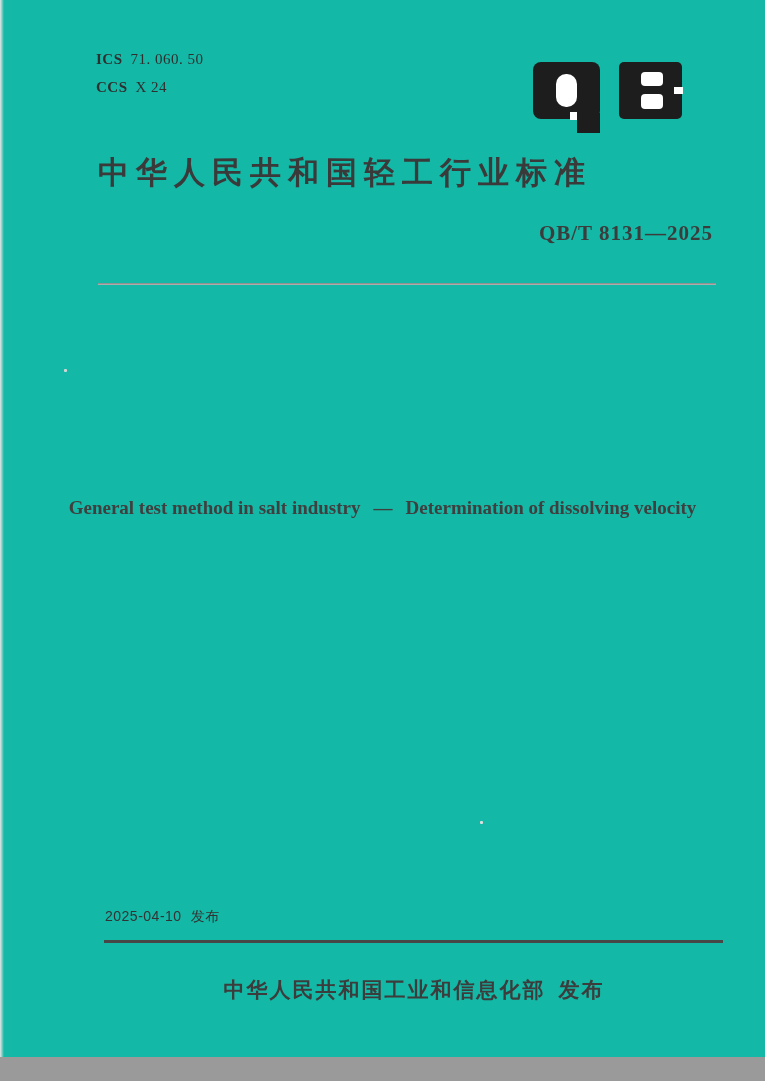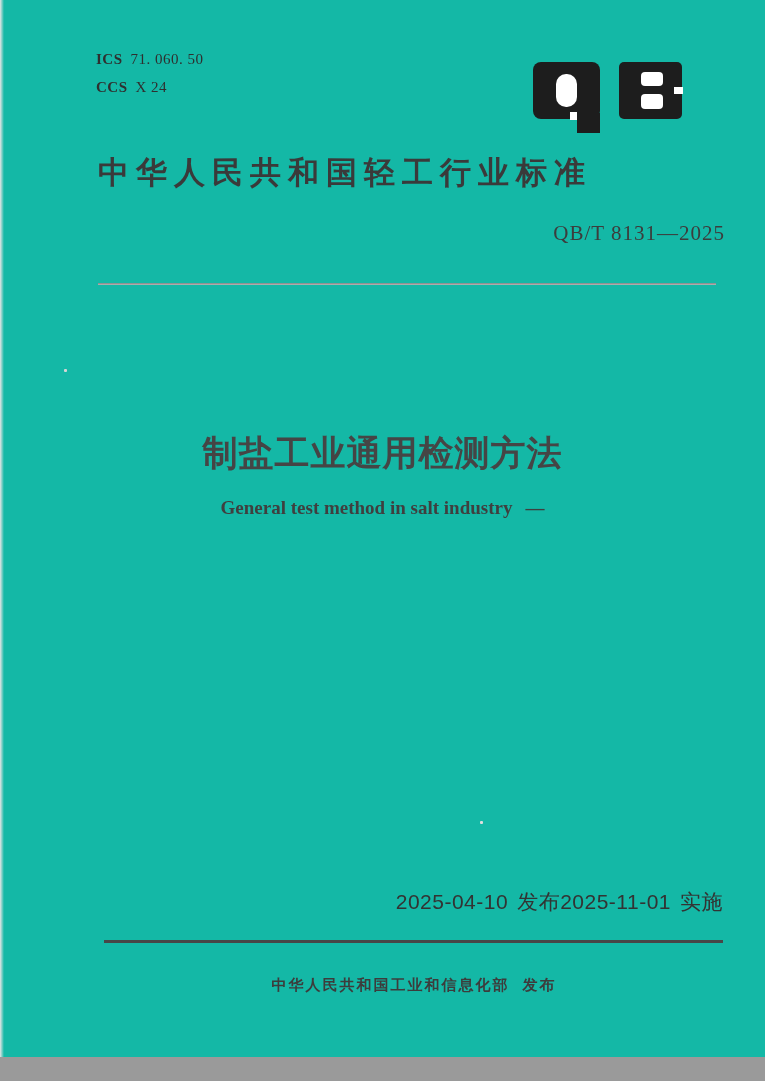"QB/T 8131—2025" .std-number { font-weight: normal -> bold; right: 40px -> 52px }
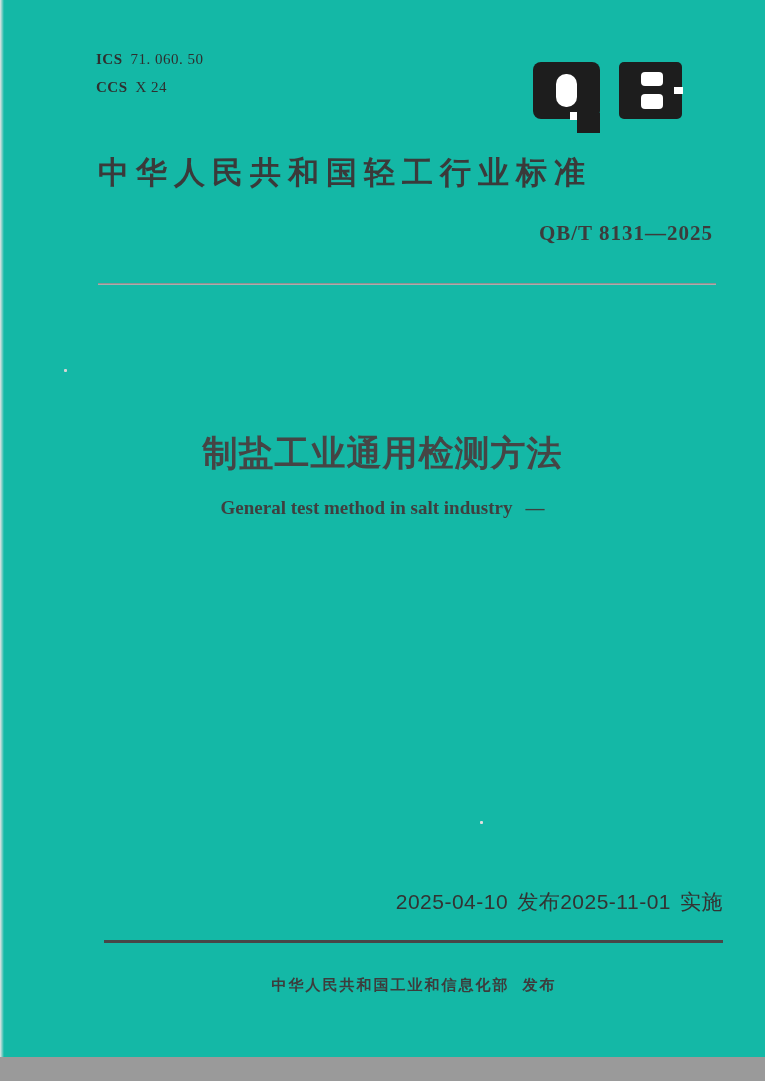"制盐工业通用检测方法" span { html: <span>制盐工业通用检测方法</span> -> none }
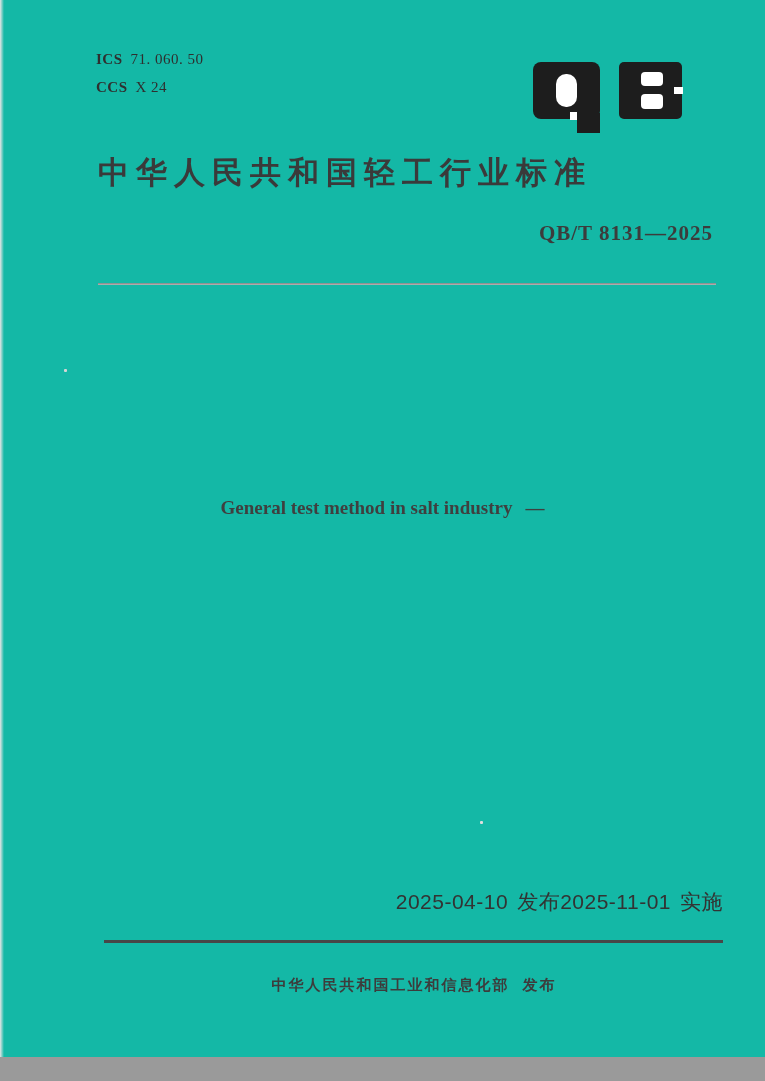"Determination of dissolving velocity" span { html: none -> <span>Determination of dissolving velocity</span> }
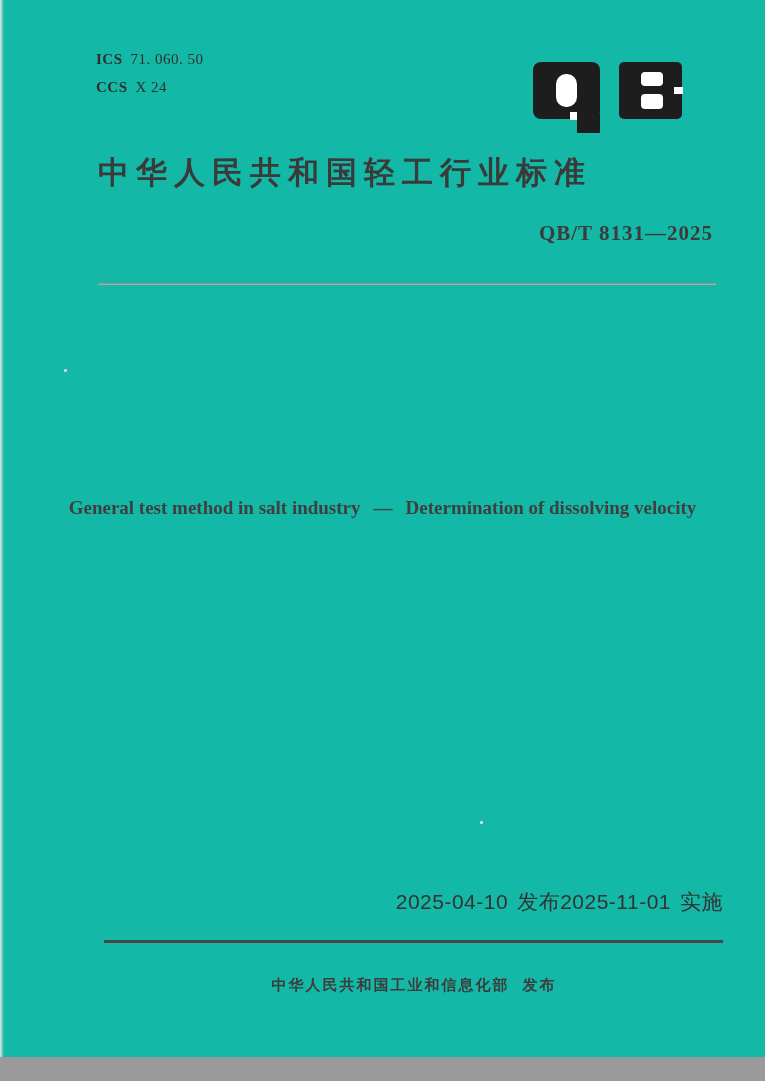"2025-04-10 发布" .dates-row { font-size: 21px -> 14px; justify-content: flex-end -> flex-start; top: 888px -> 908px }
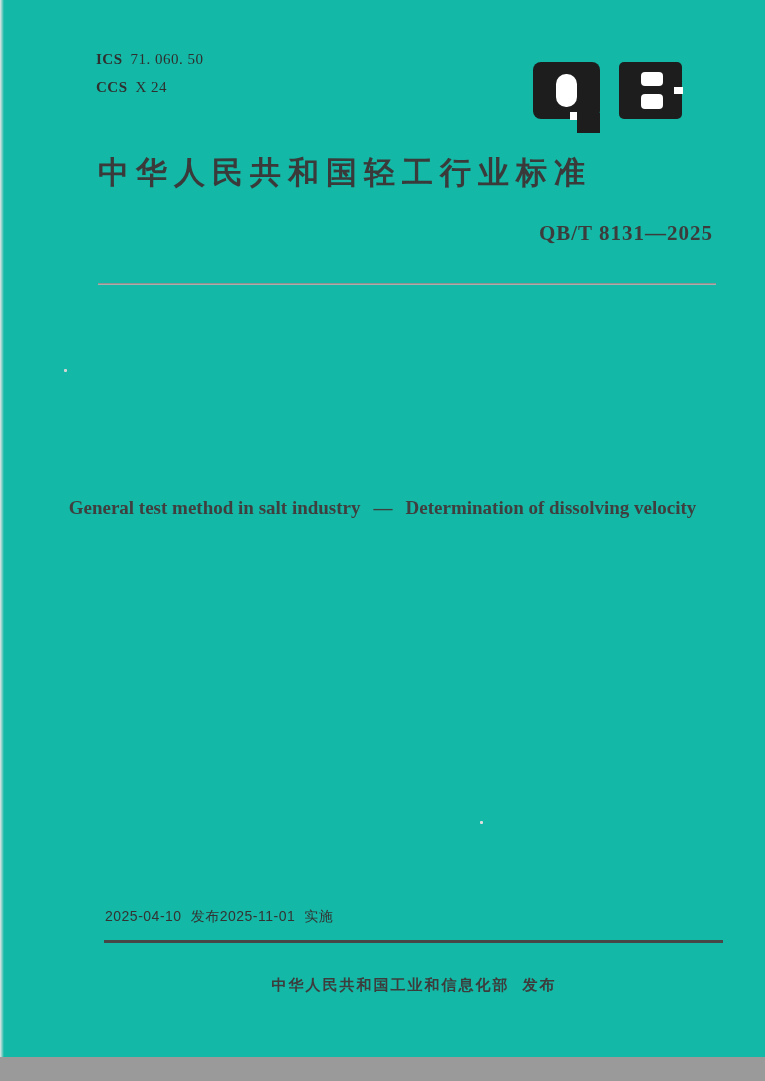"2025-11-01 实施" div { html: <div> <span>2025-11-01</span><span>实施</span> </div> -> none }
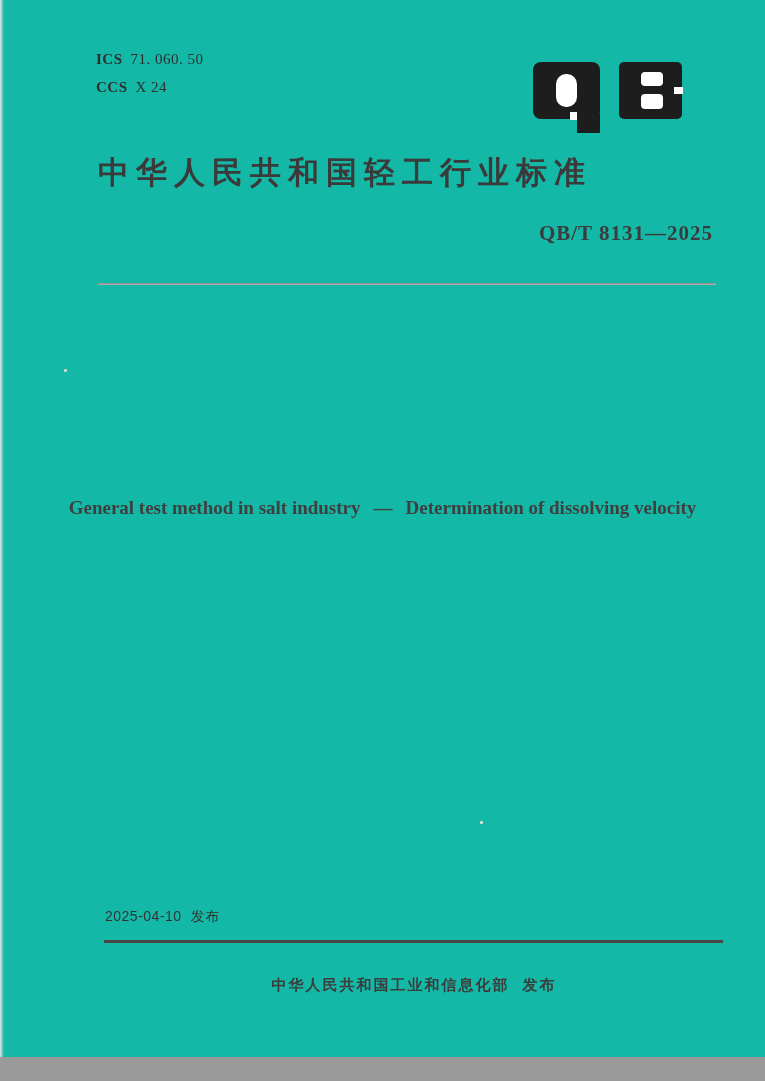"中华人民共和国工业和信息化部 发布" .publisher { font-size: 15px -> 21px }
